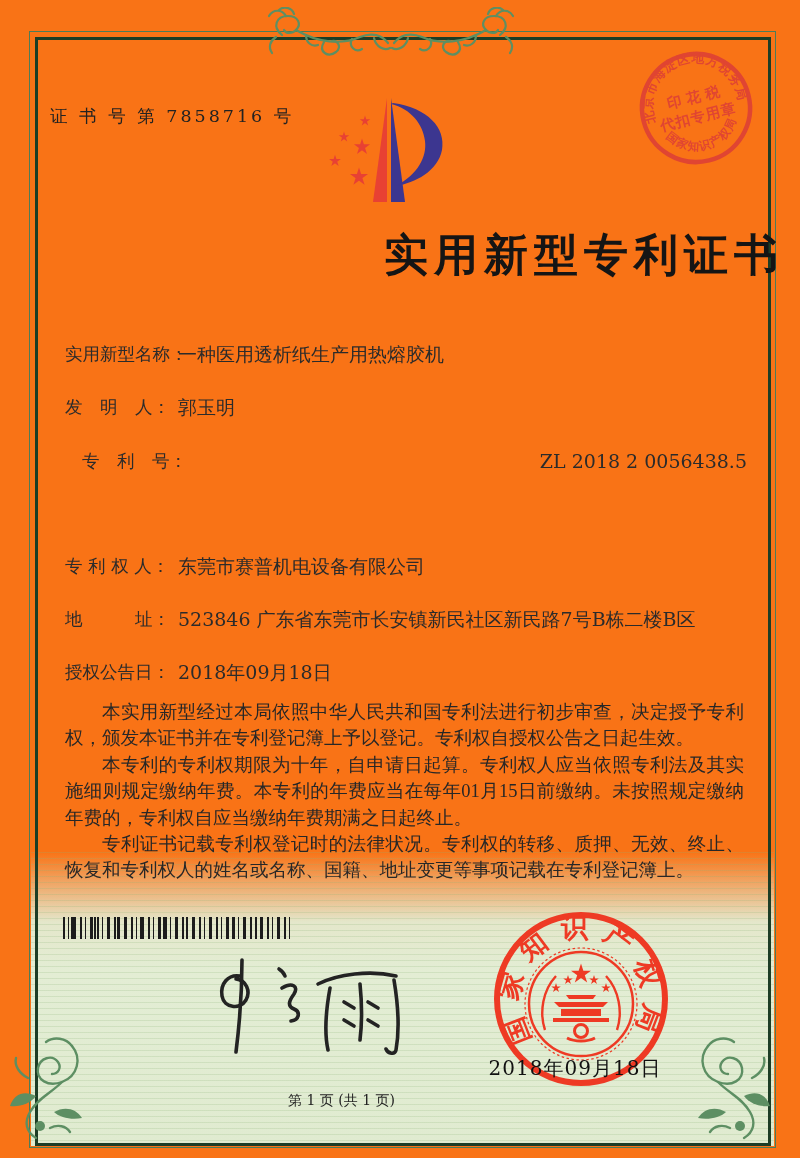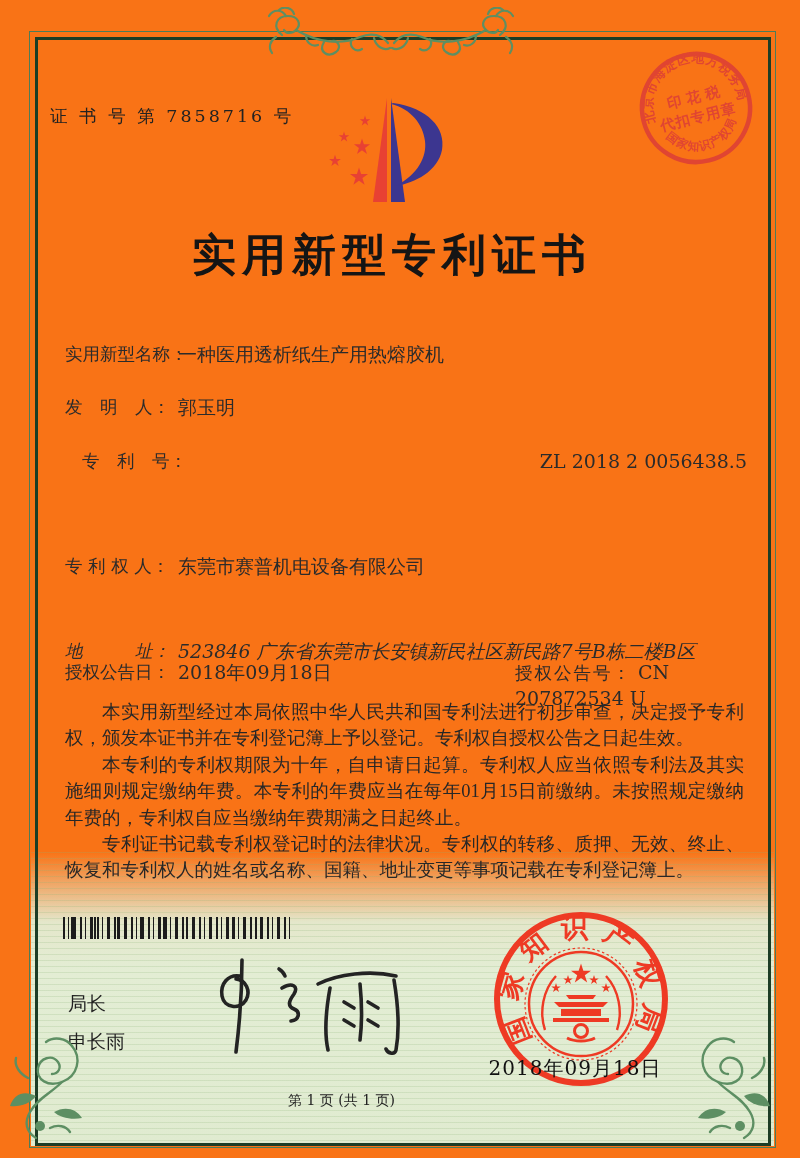"实用新型专利证书" .title { text-align: center -> right }
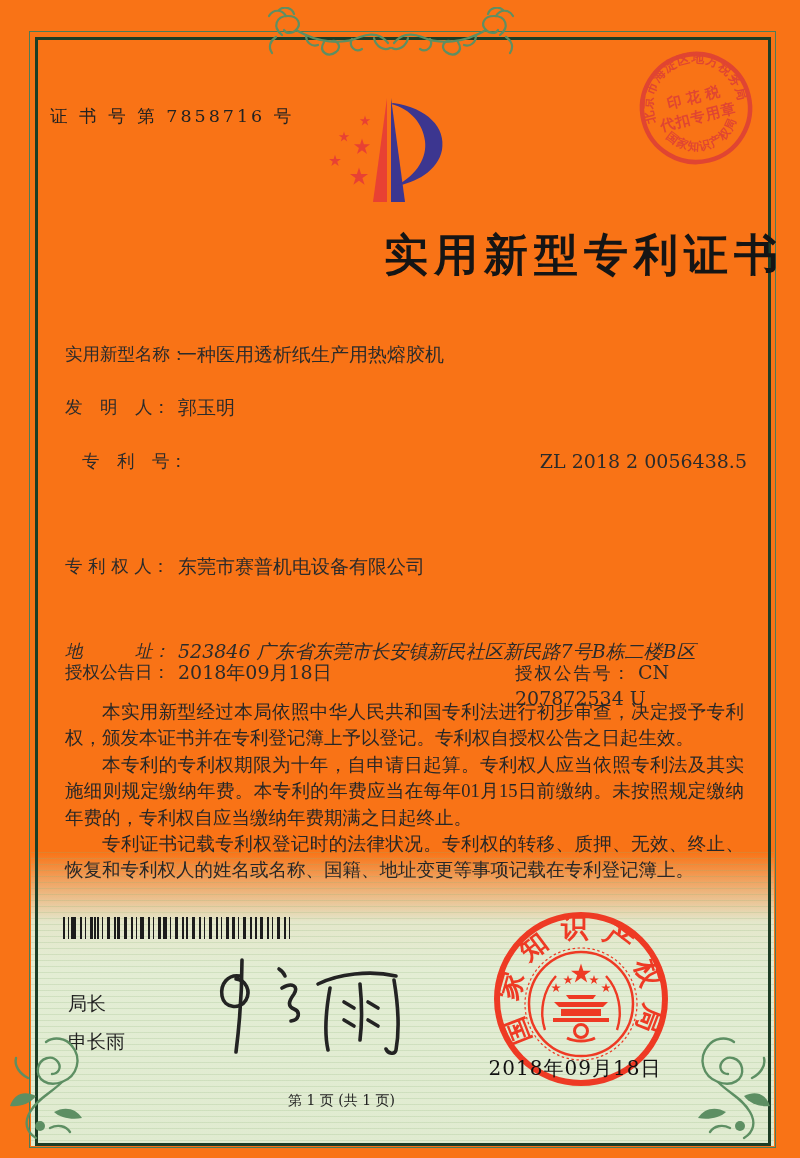"地 址： 523846 广东省东莞市长安镇新民社区新民路7号B栋二楼B区" div.row { font-style: italic -> none; top: 639px -> 607px }
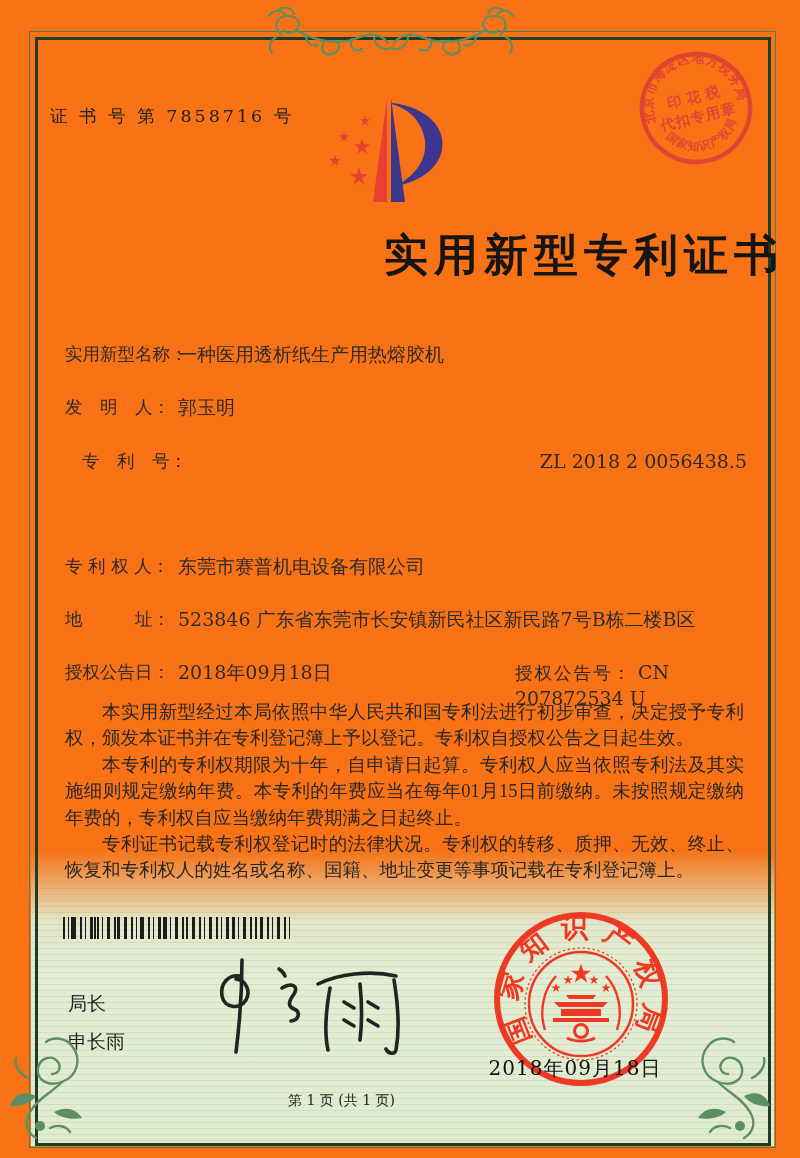"授权公告号： CN 207872534 U" span.pair2 { html: <span><span>授权公告号：</span> <span>CN 207872534 U</span></span> -> none }
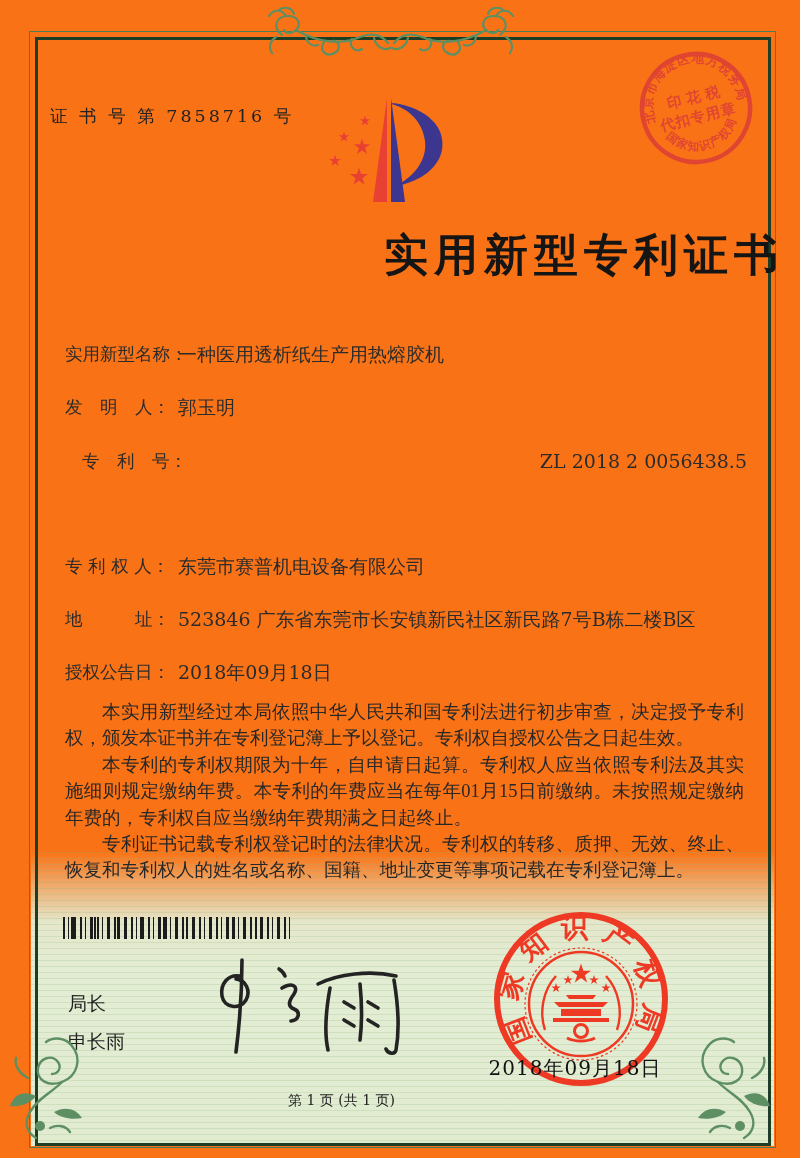"局长" div.director { html: <div> <div>局长</div> <div>申长雨</div> </div> -> none }
